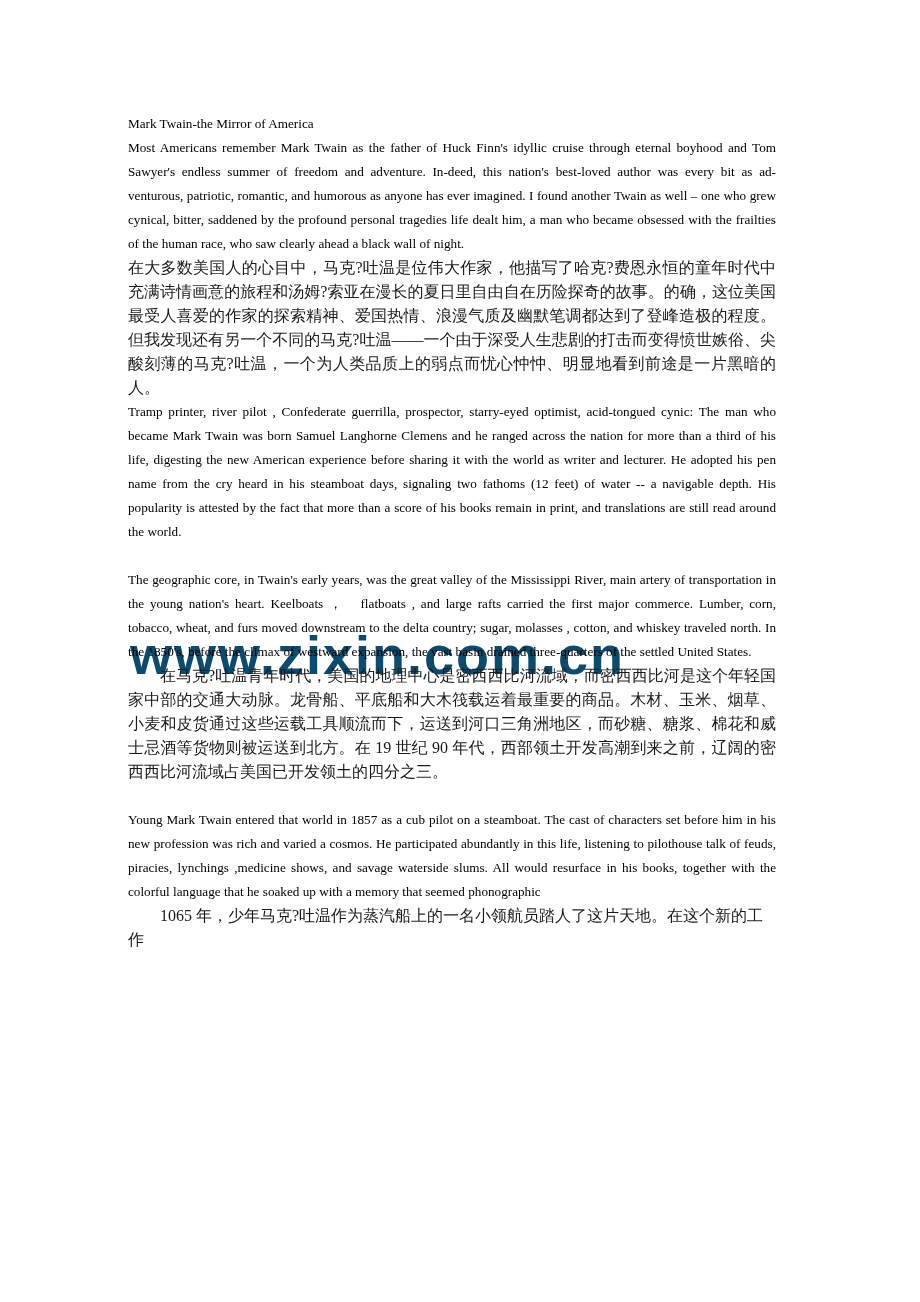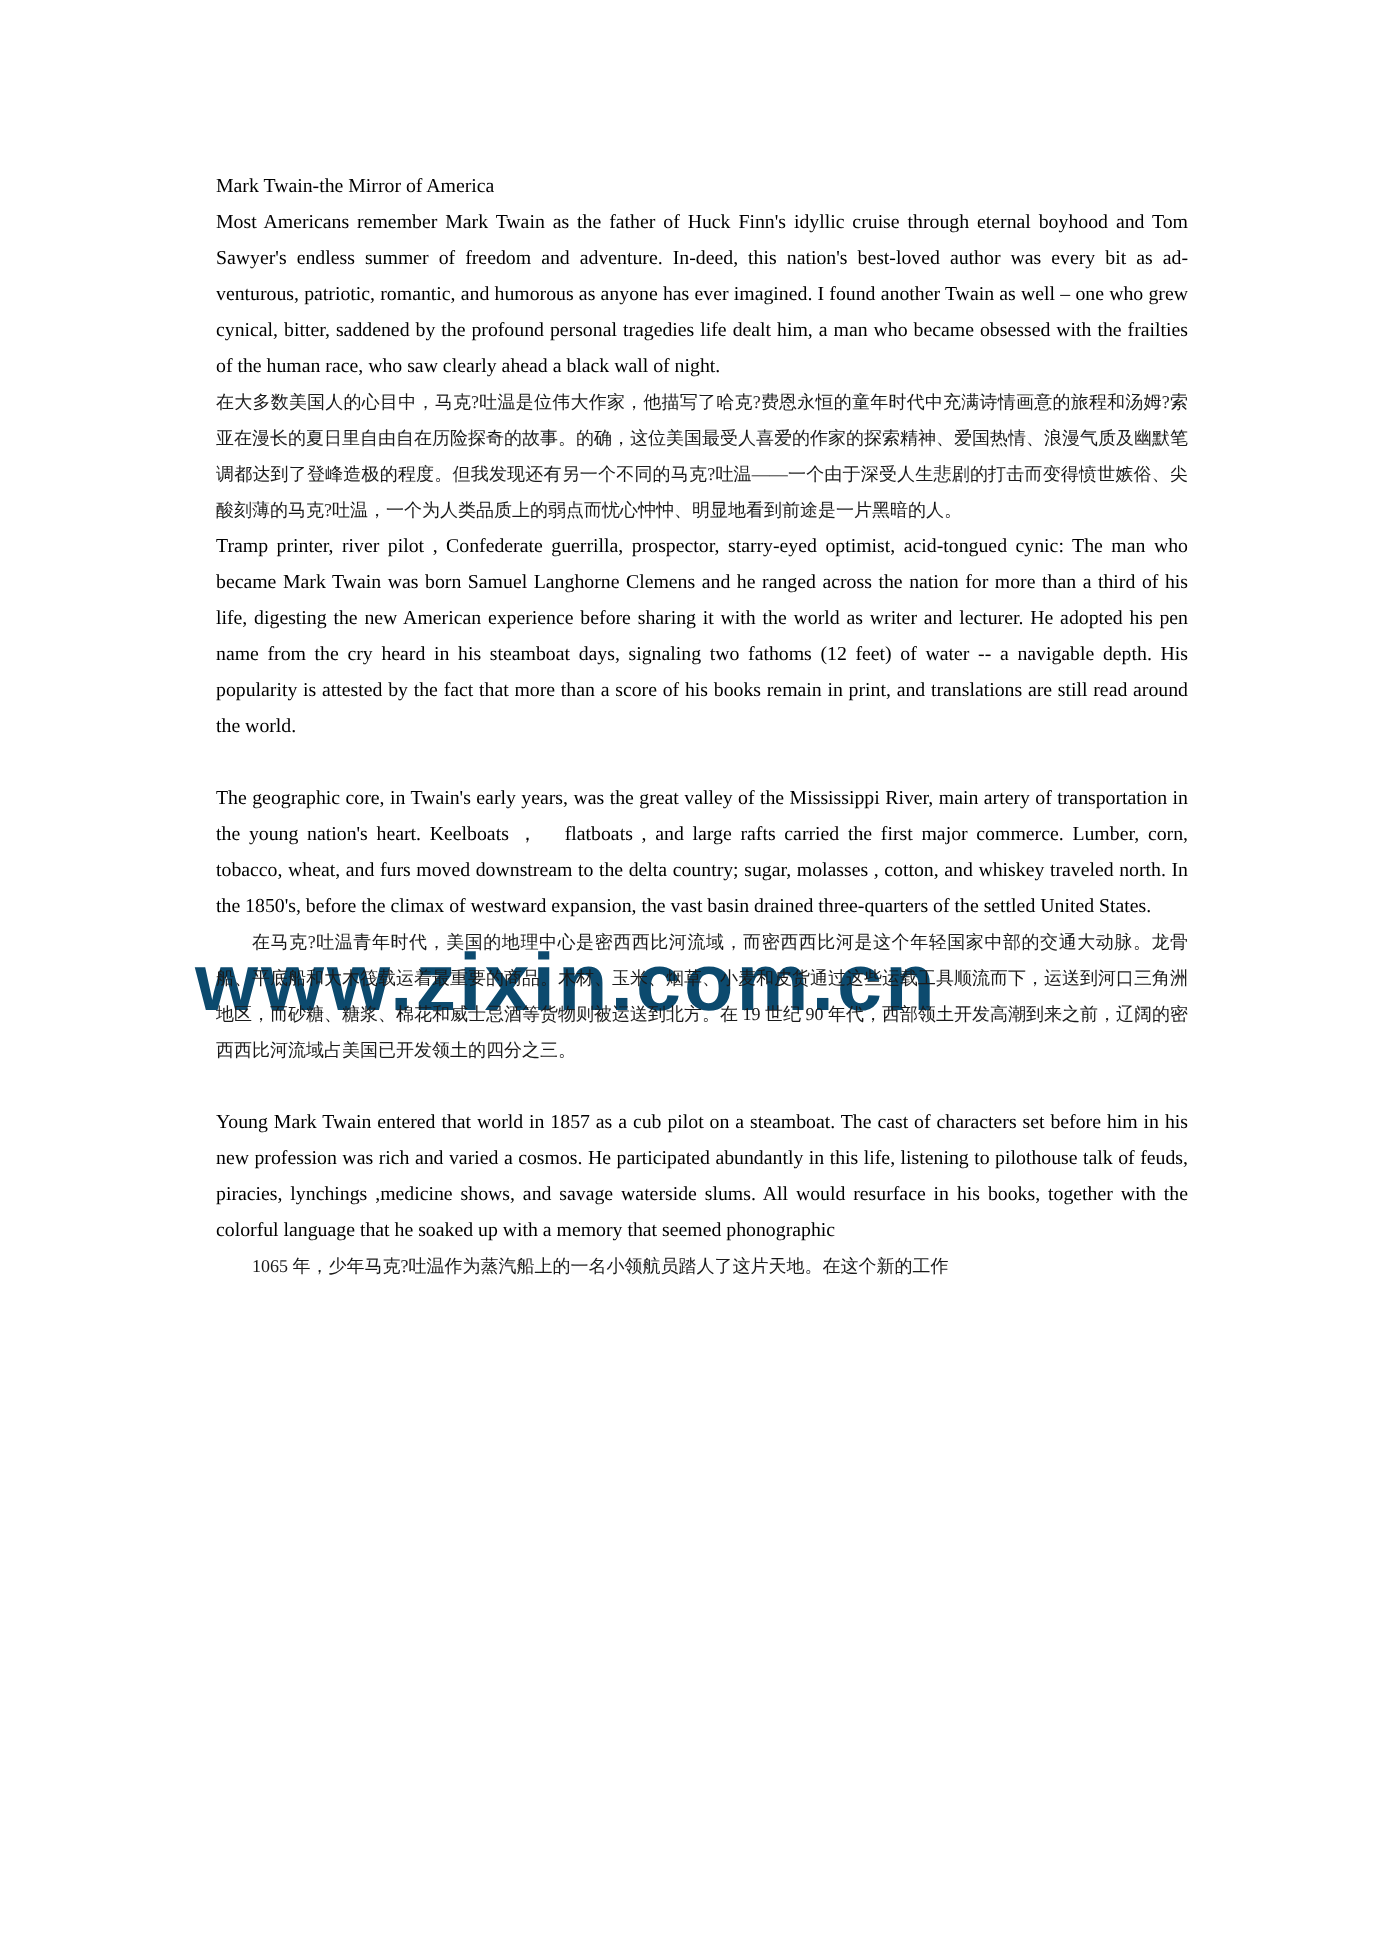"Mark Twain-the Mirror of America" .content { left: 144px -> 128px }
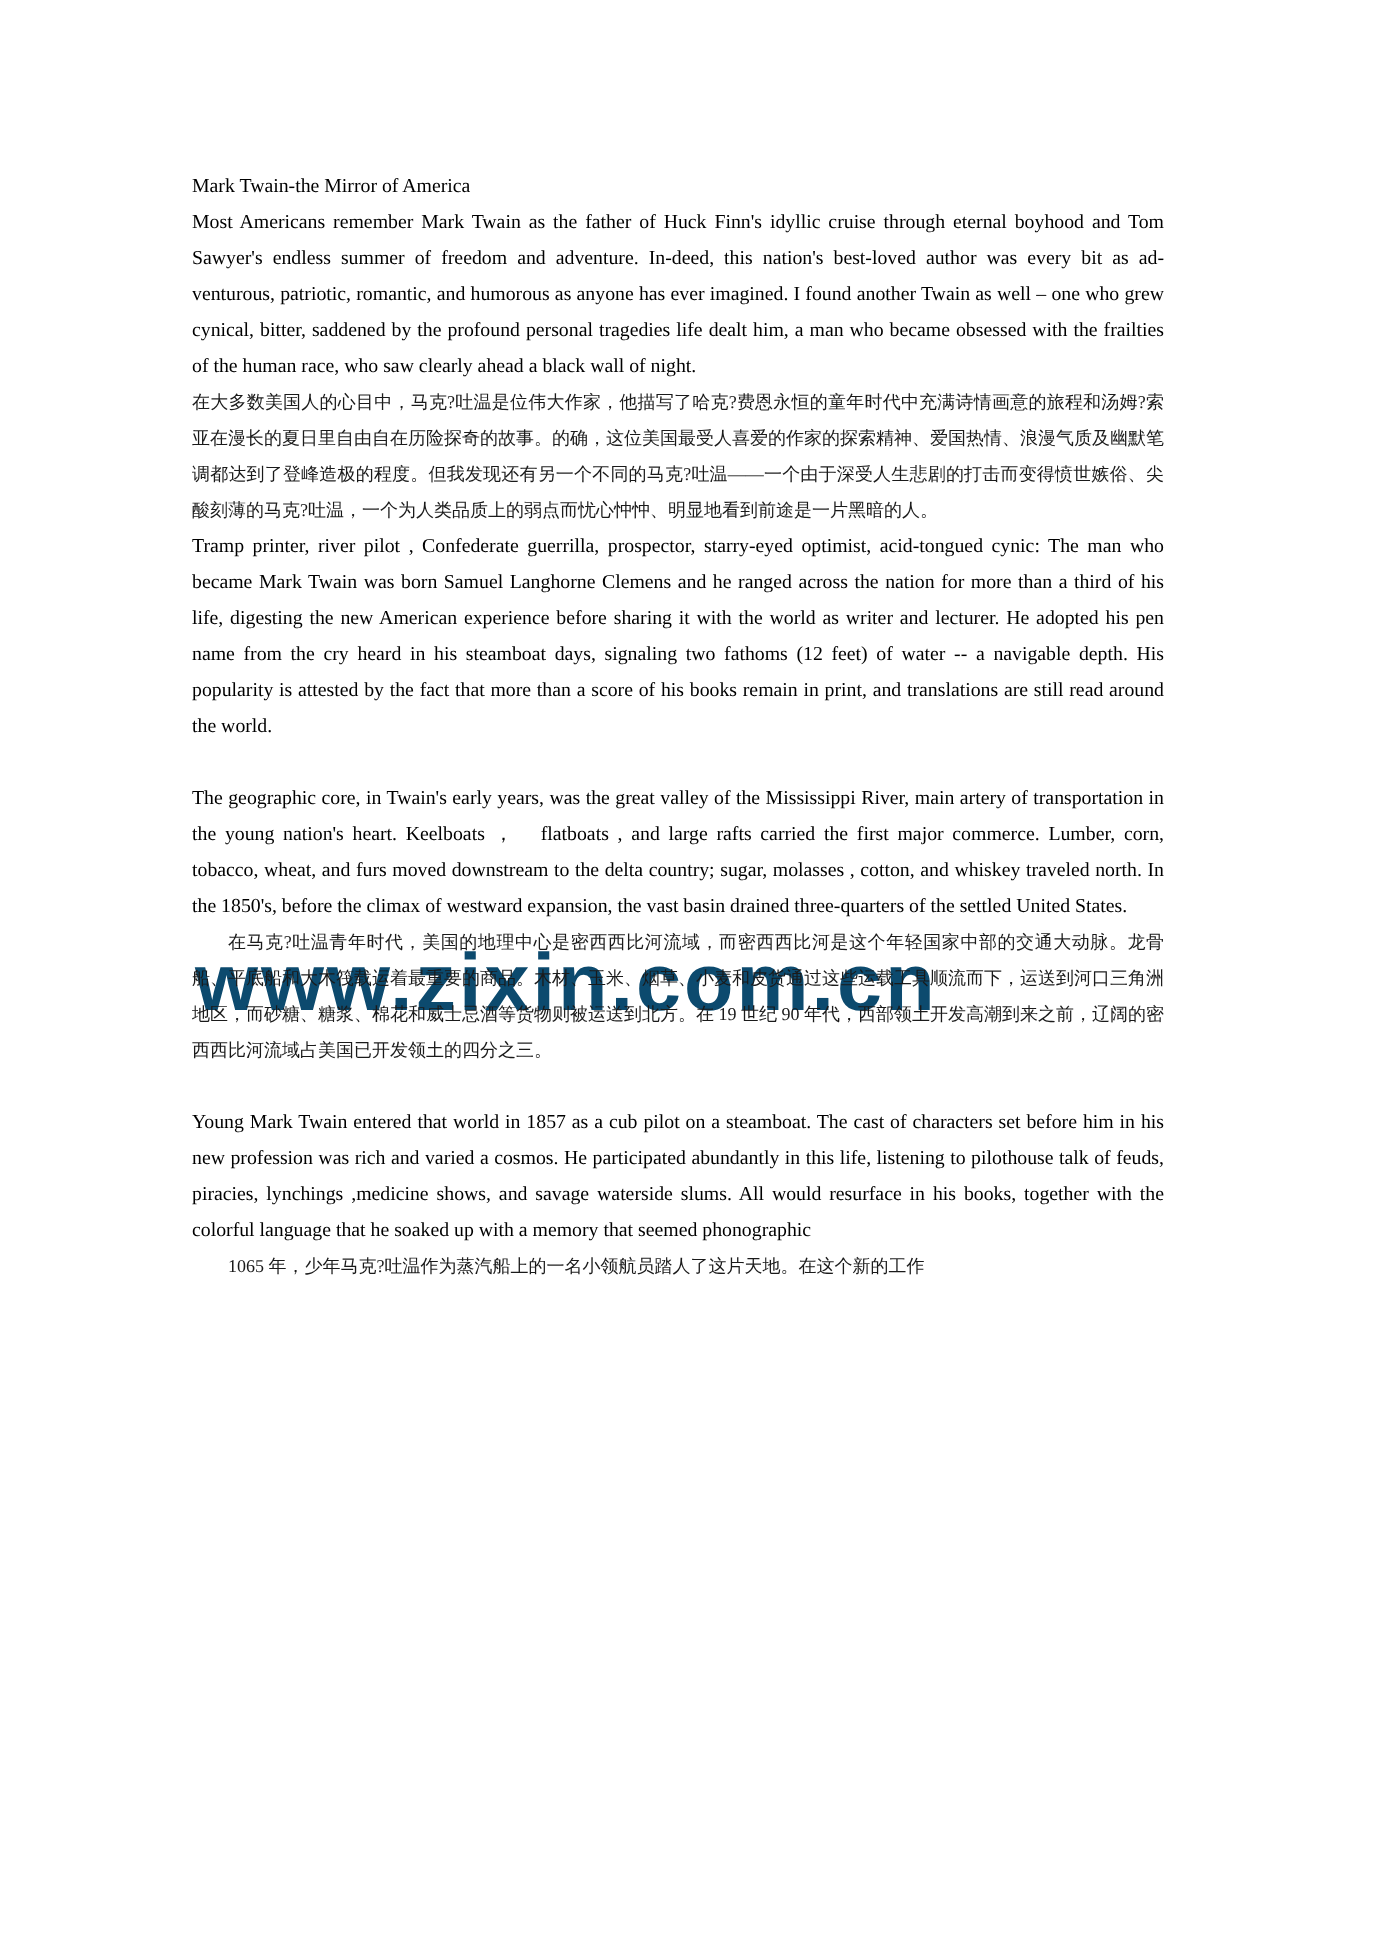"在大多数美国人的心目中，马克?吐温是位伟大作家，他描写了哈克?费恩永恒的童年时代" .cn { font-size: 12px -> 16px }
